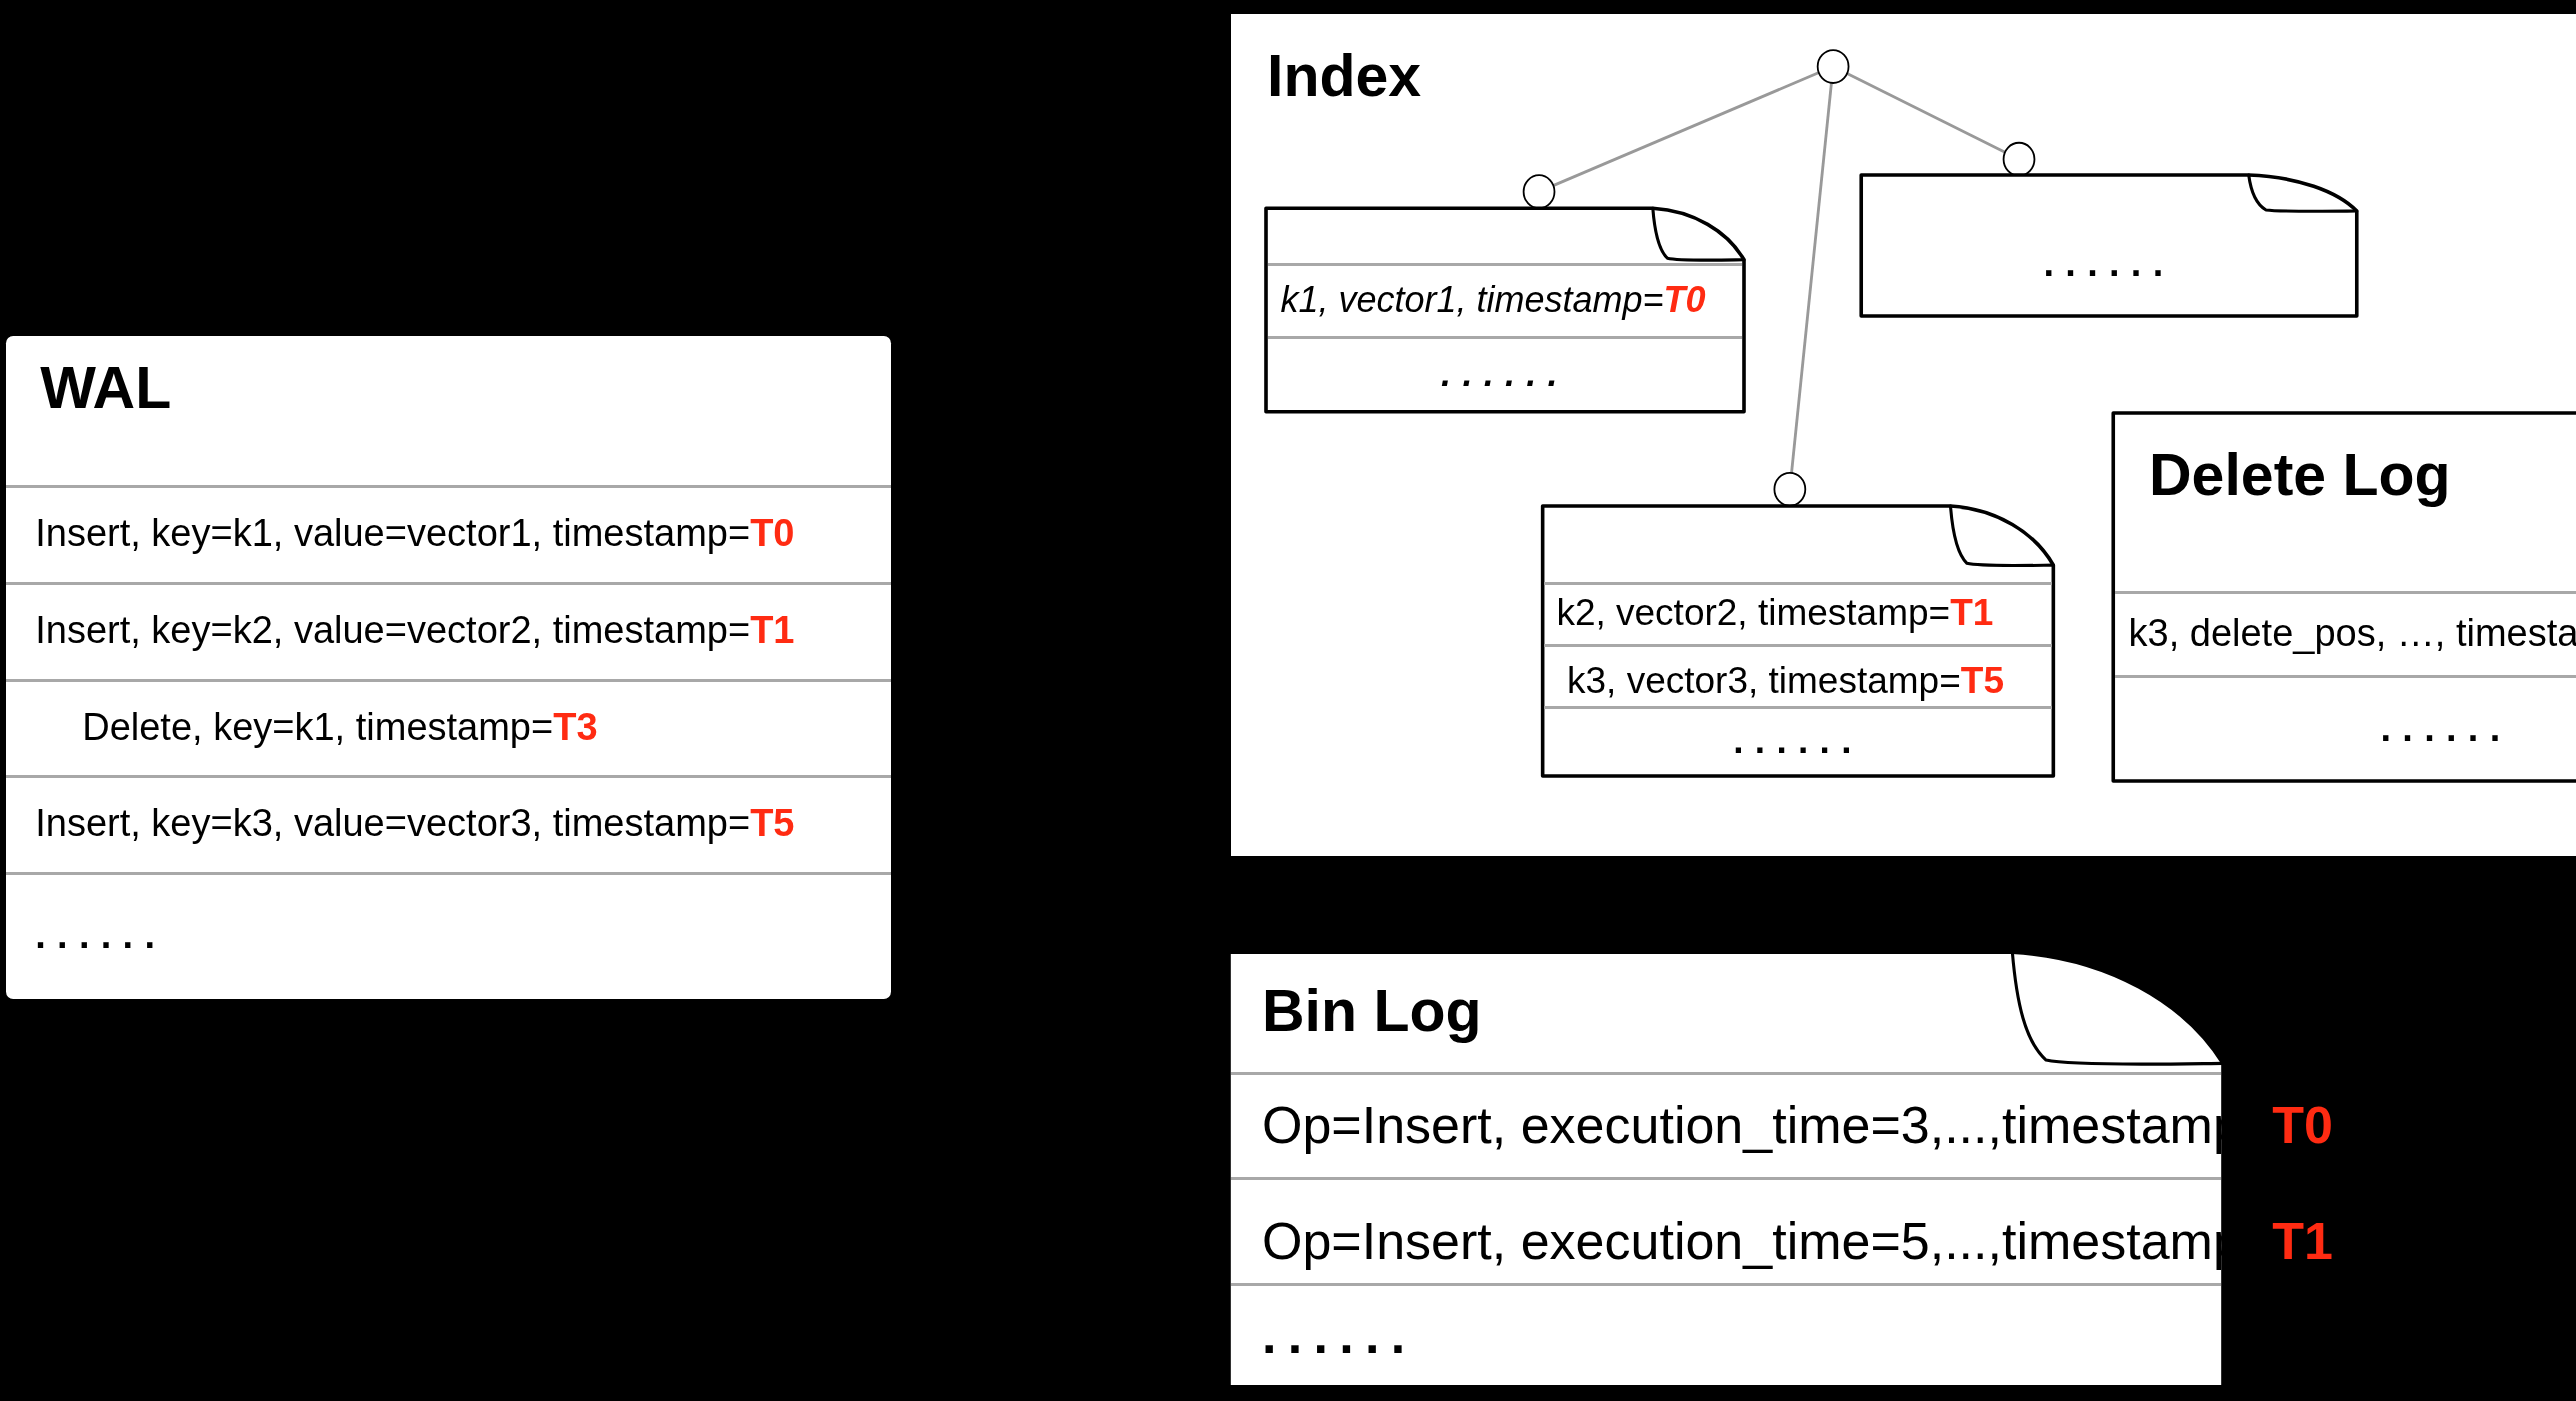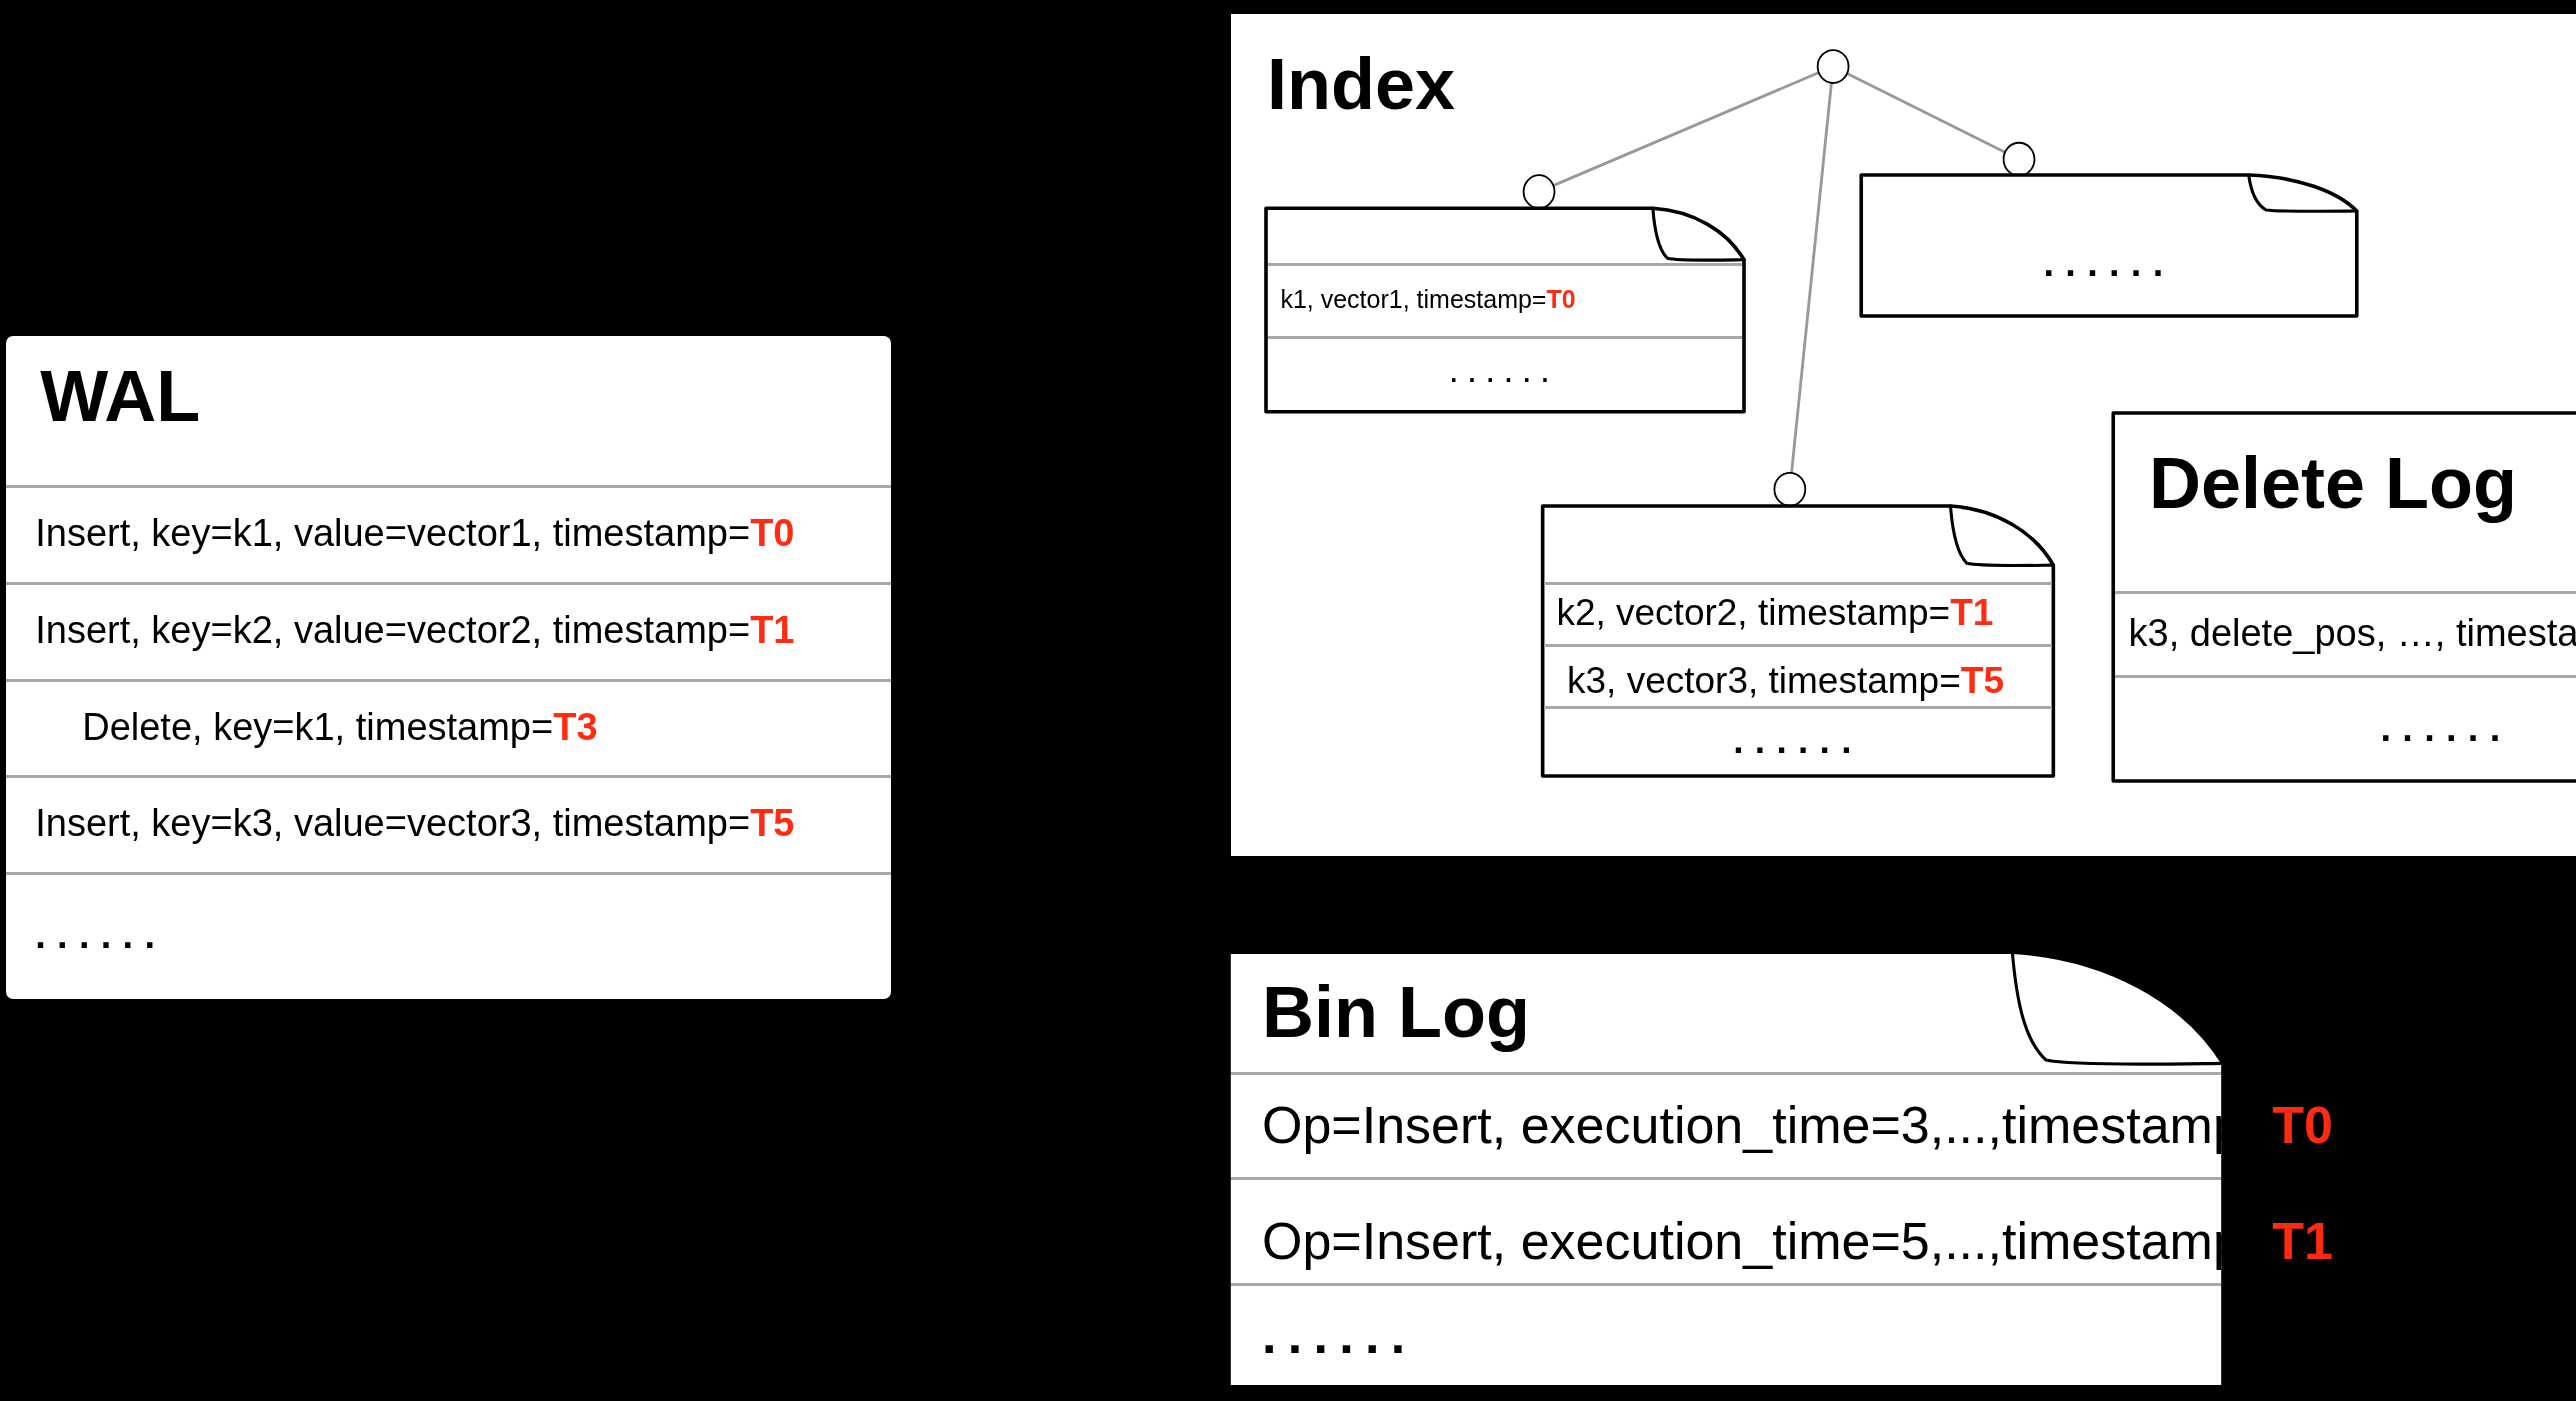"Index" .big-title { font-size: 72px -> 59px }
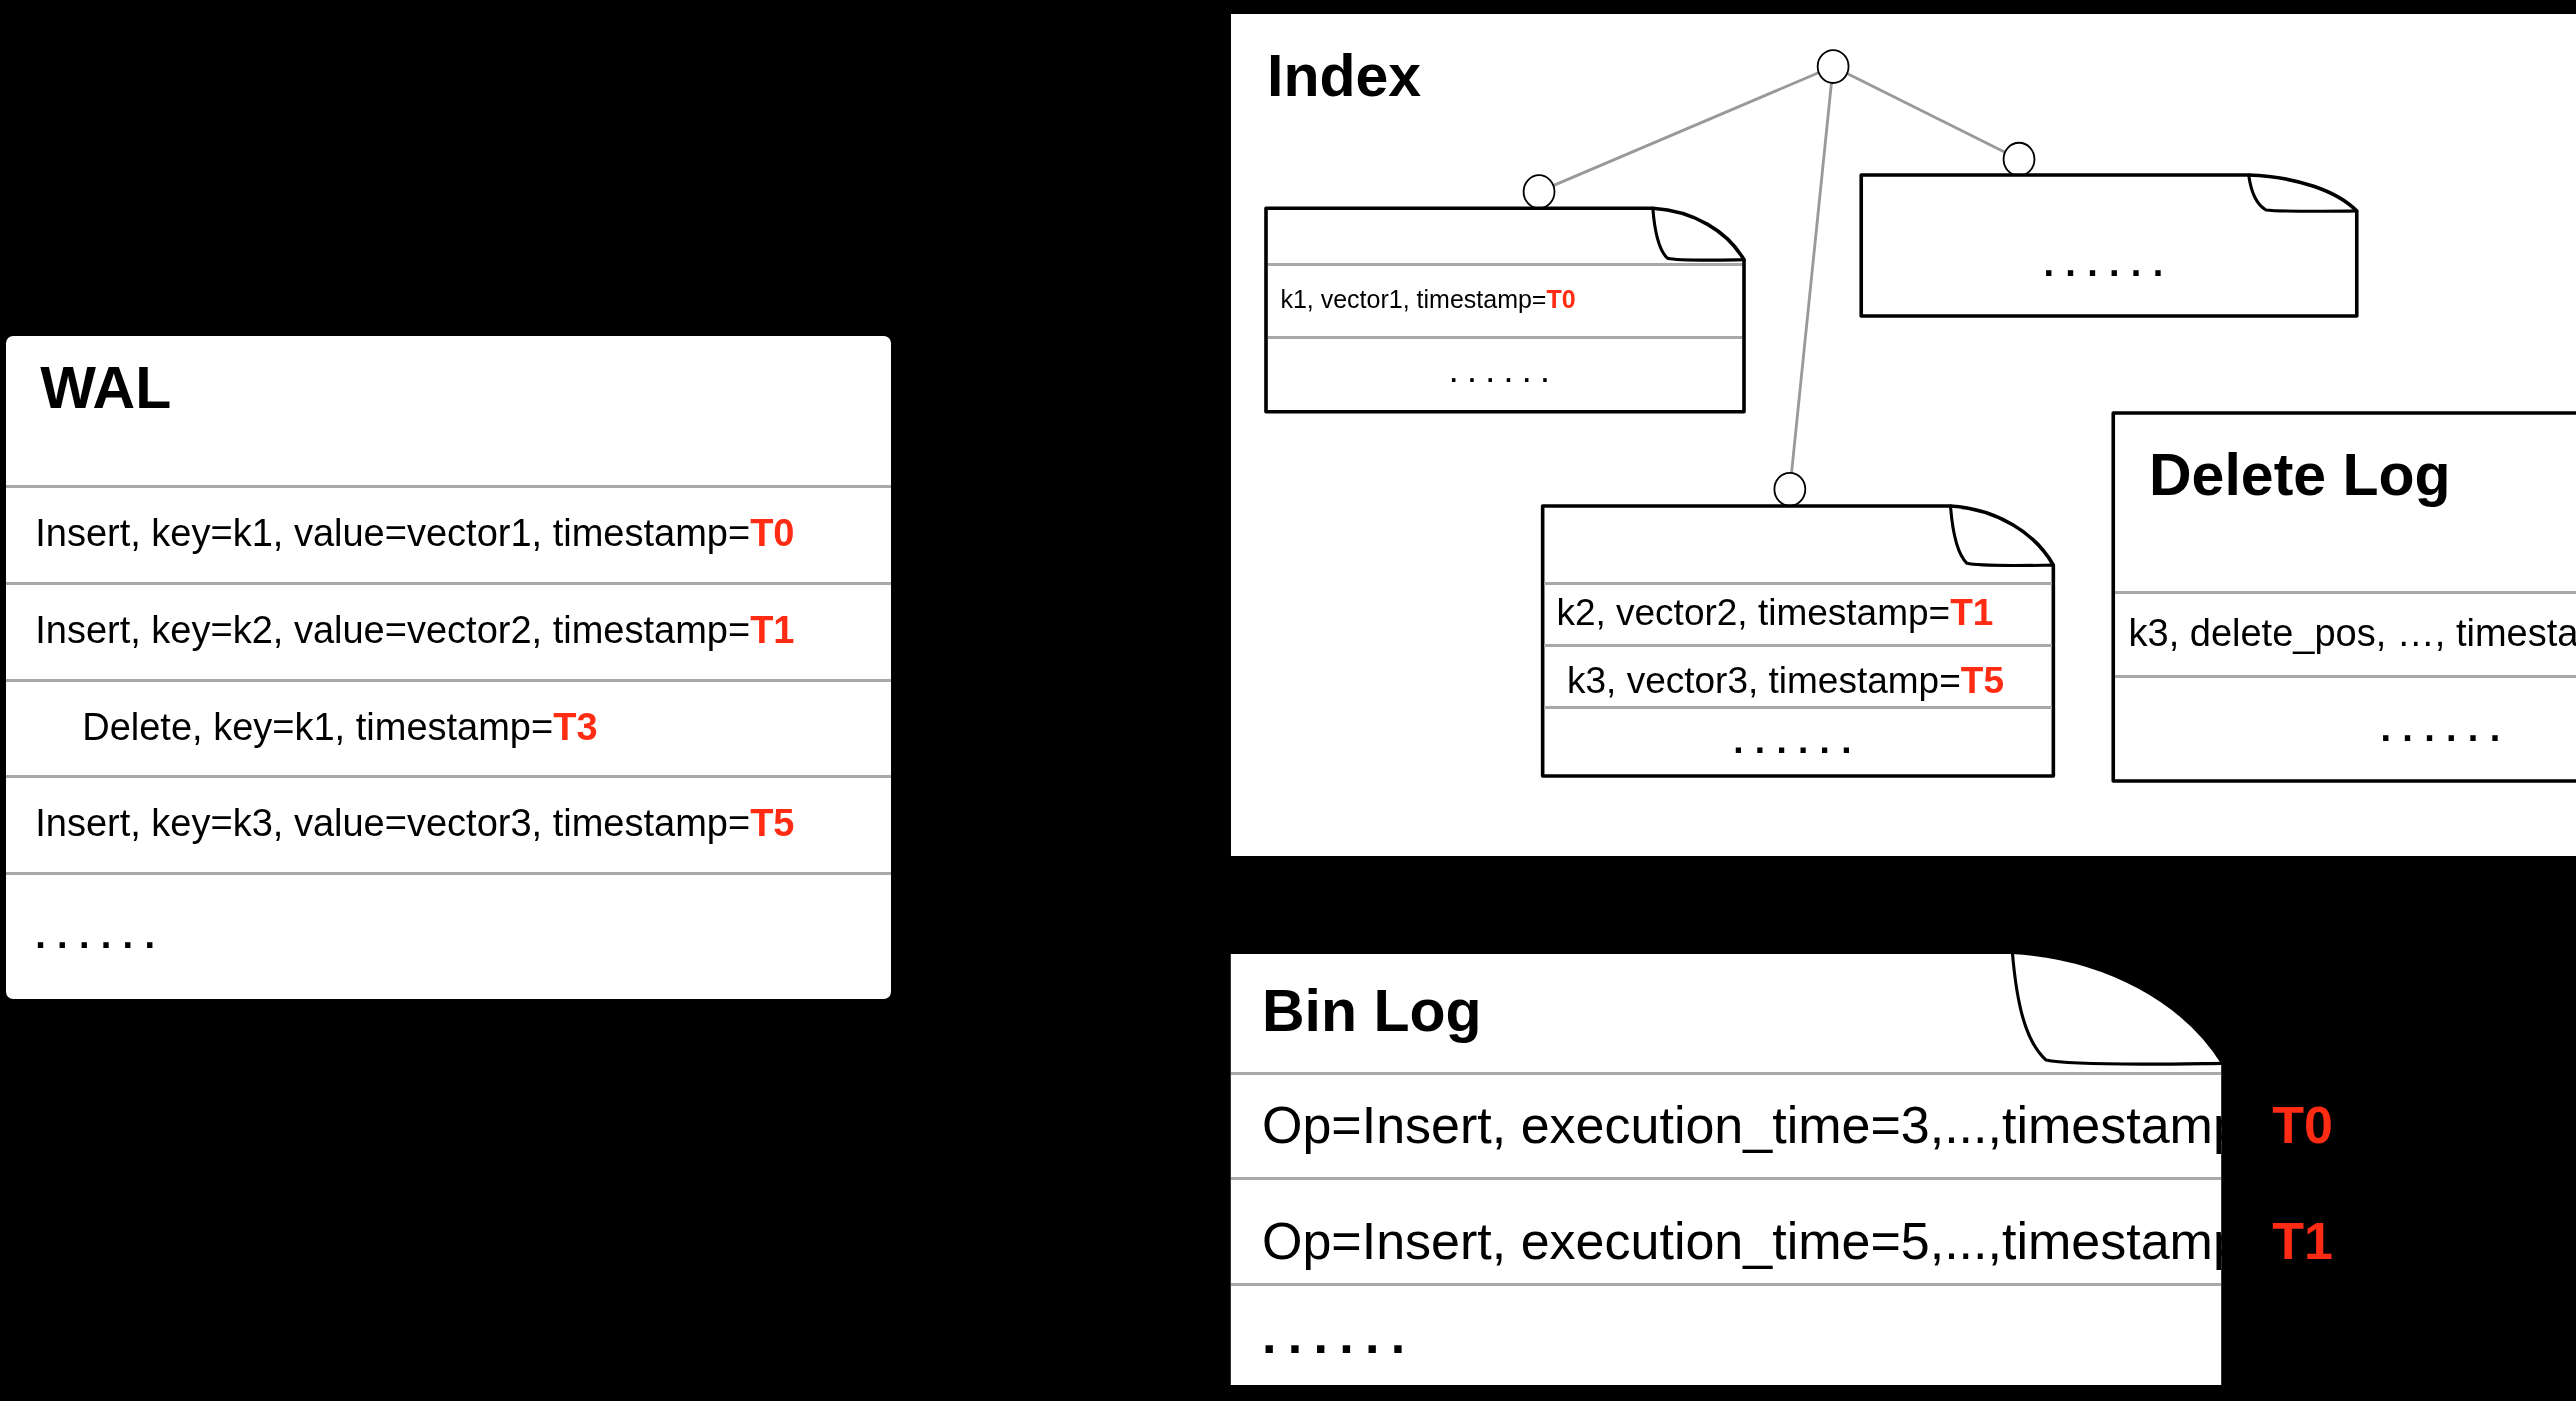"k1, vector1, timestamp=" #file1 .rowtext { font-size: 25px -> 36px; font-style: none -> italic }
